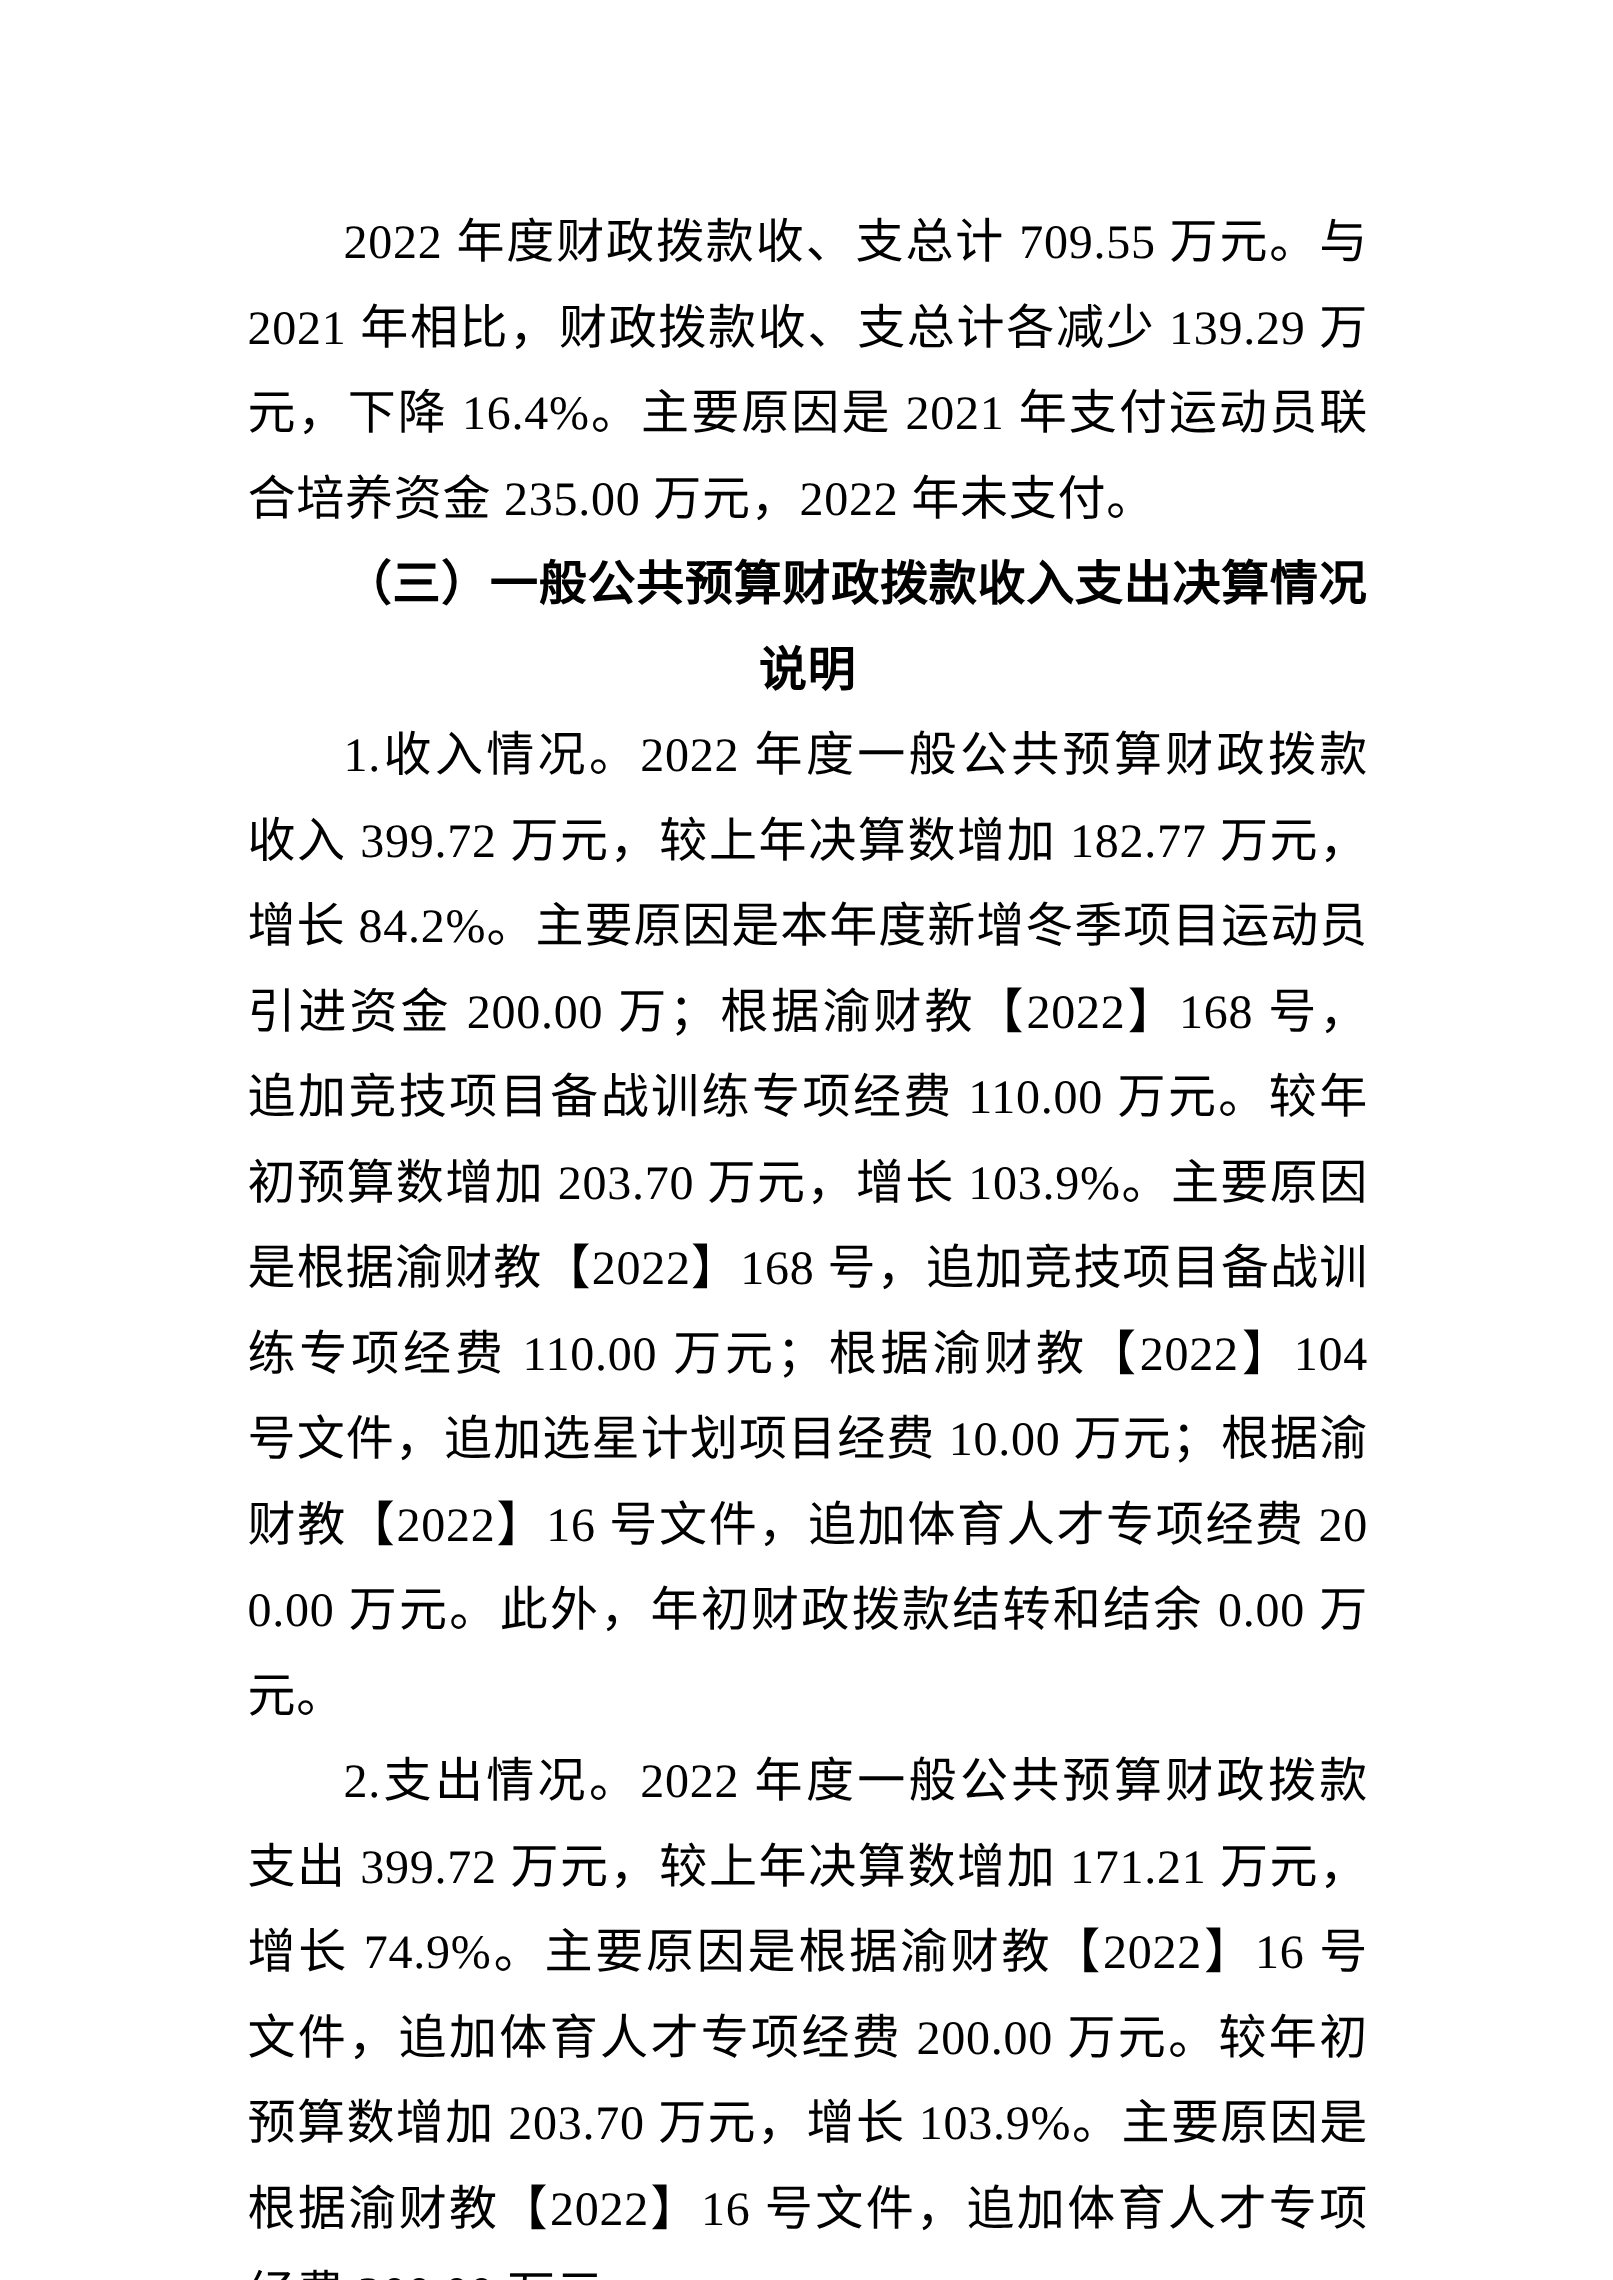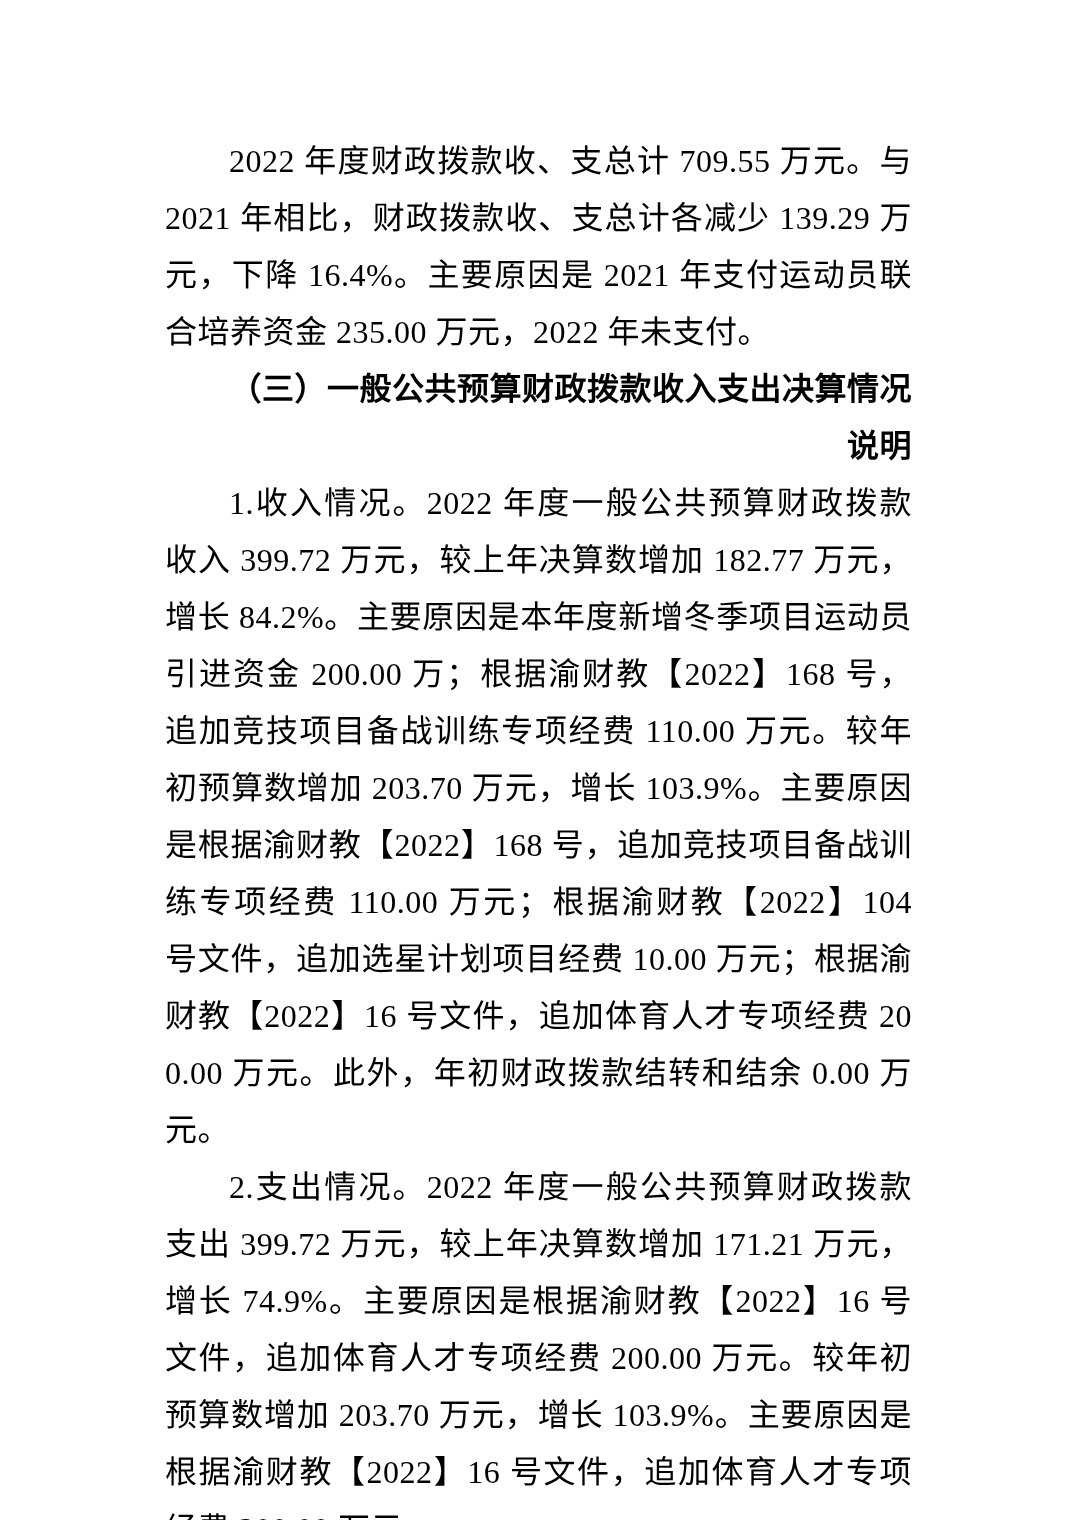"（三）一般公共预算财政拨款收入支出决算情况说明" .heading { text-align: right -> center }
